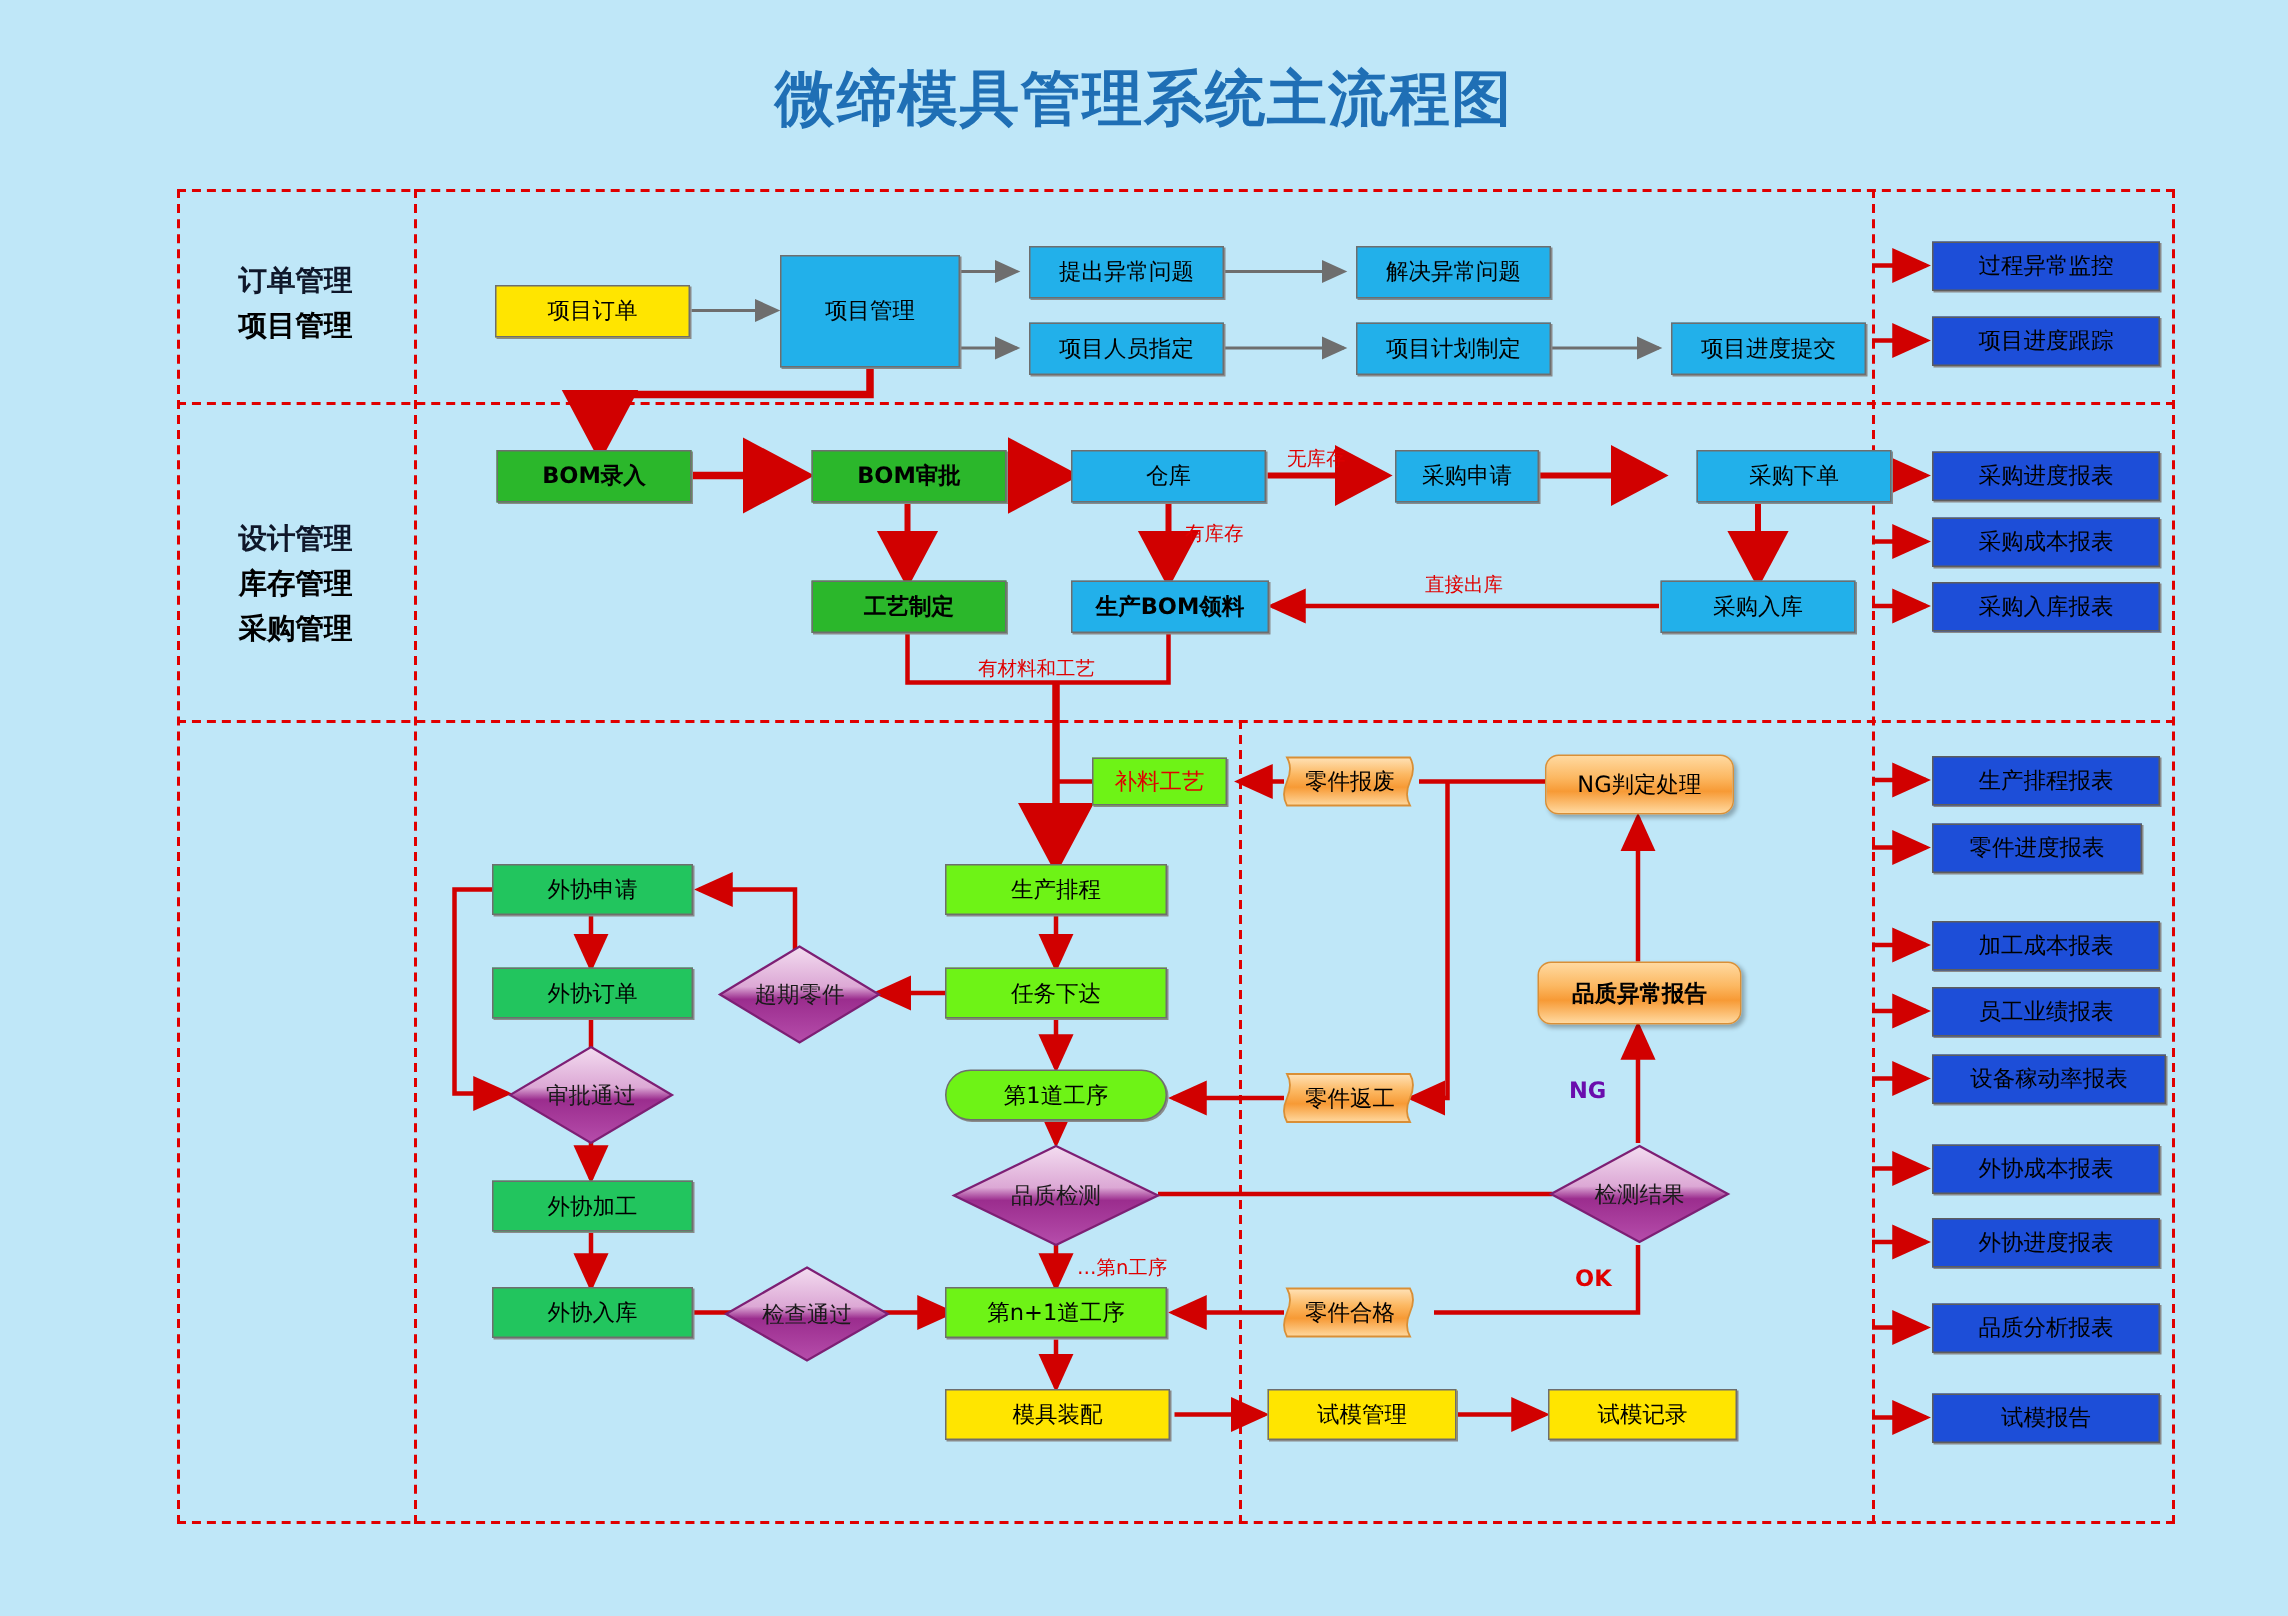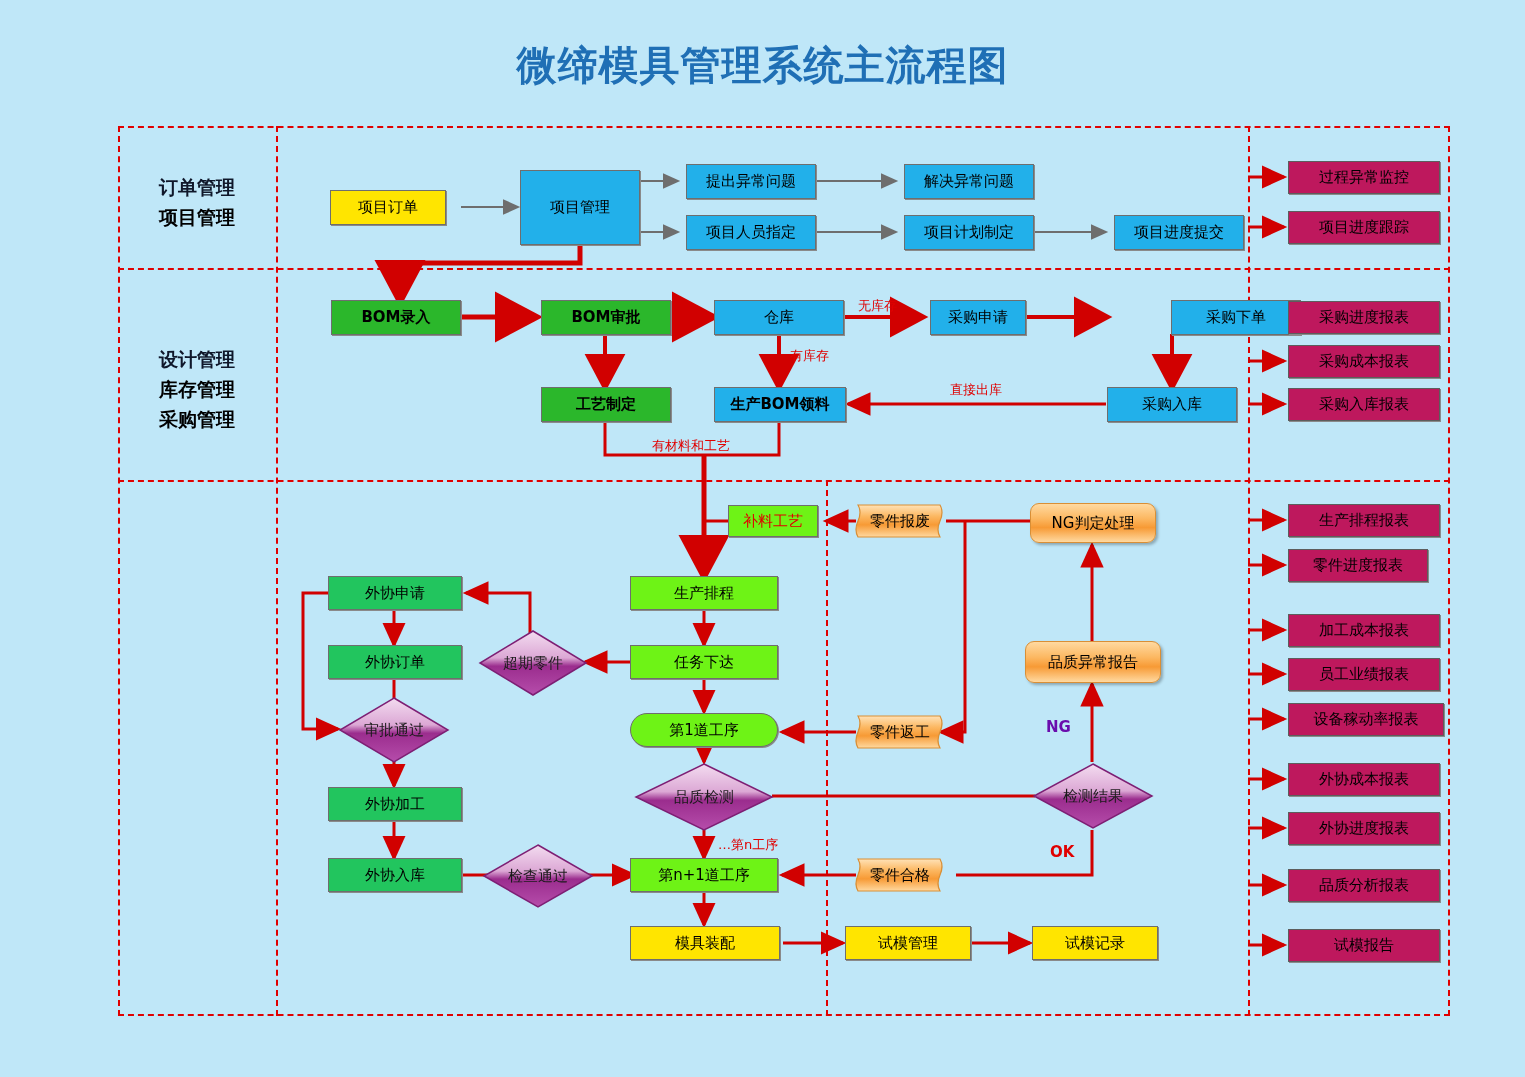"过程异常监控" .nd-teal { background: #be185d -> #1d4ed8 }
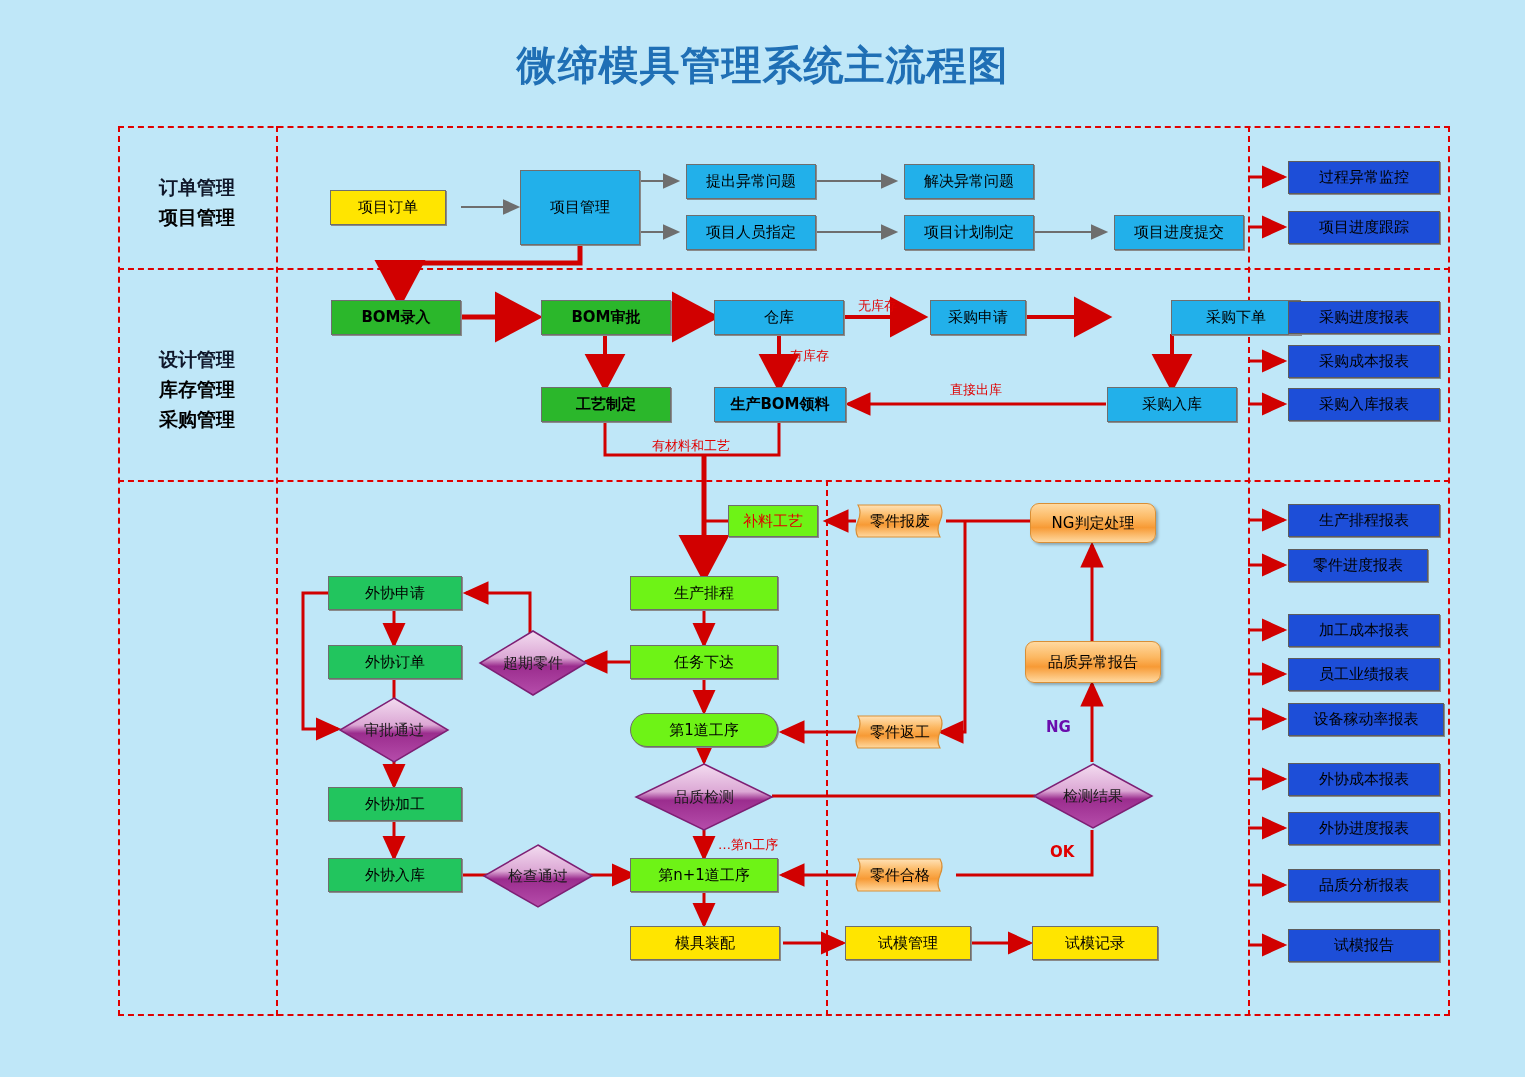"项目订单" div.node { width: 116px -> 130px }
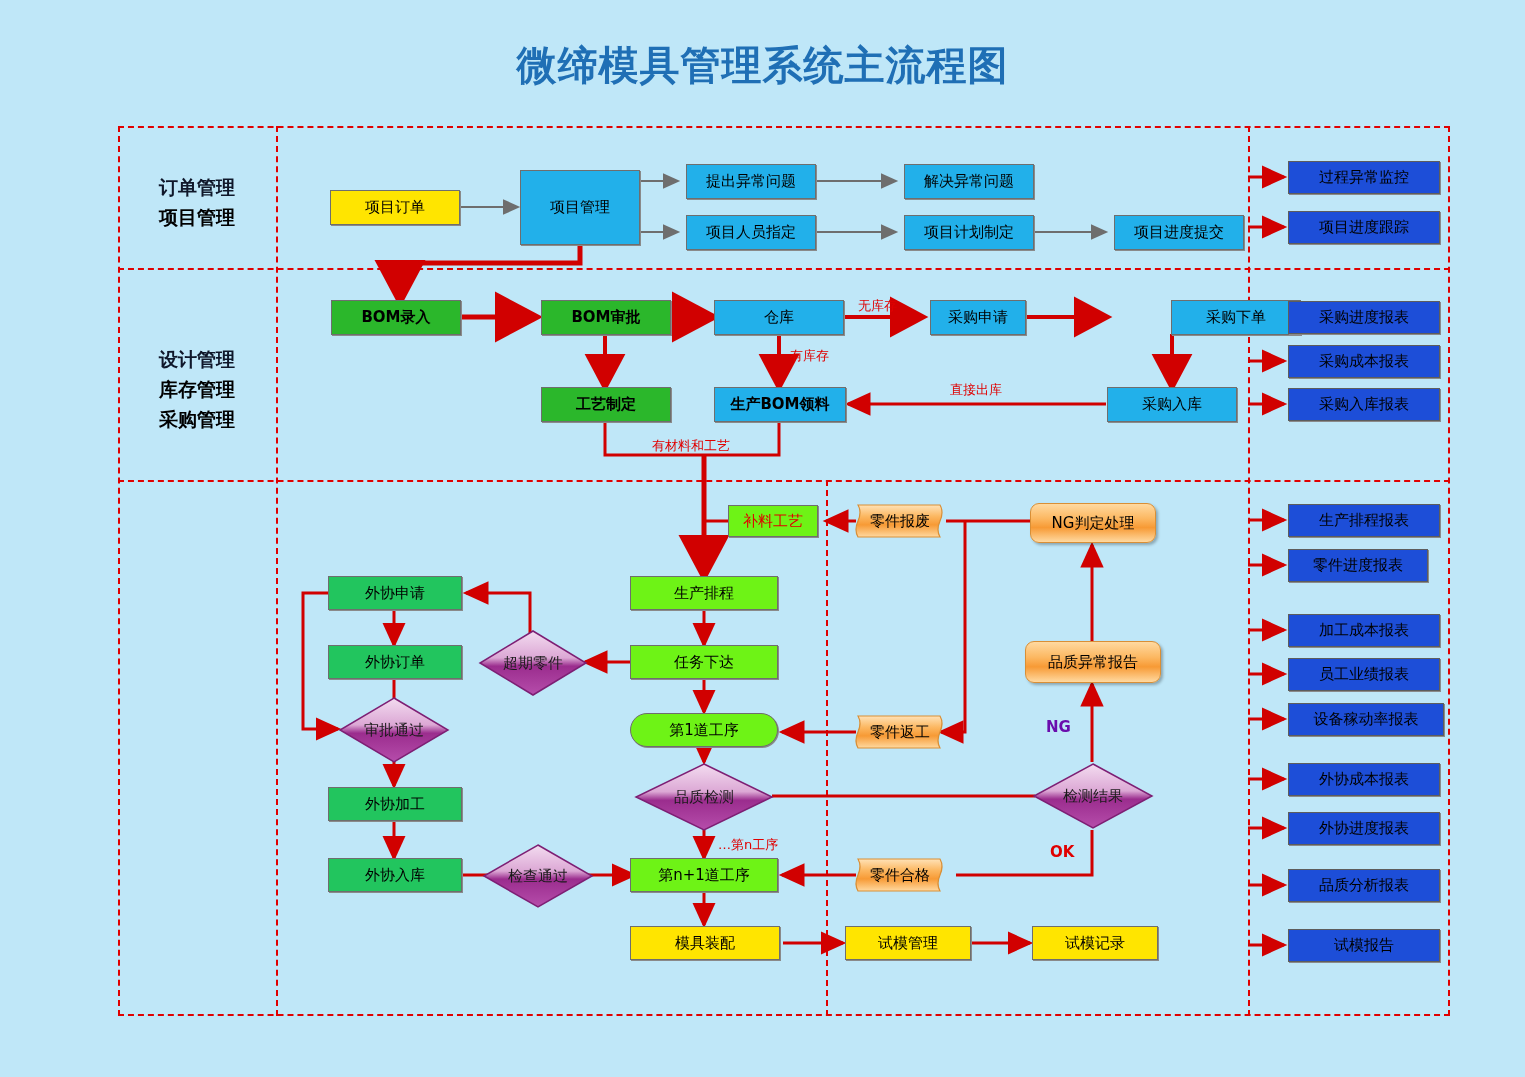"采购下单" div.node { left: 1171px -> 1131px }
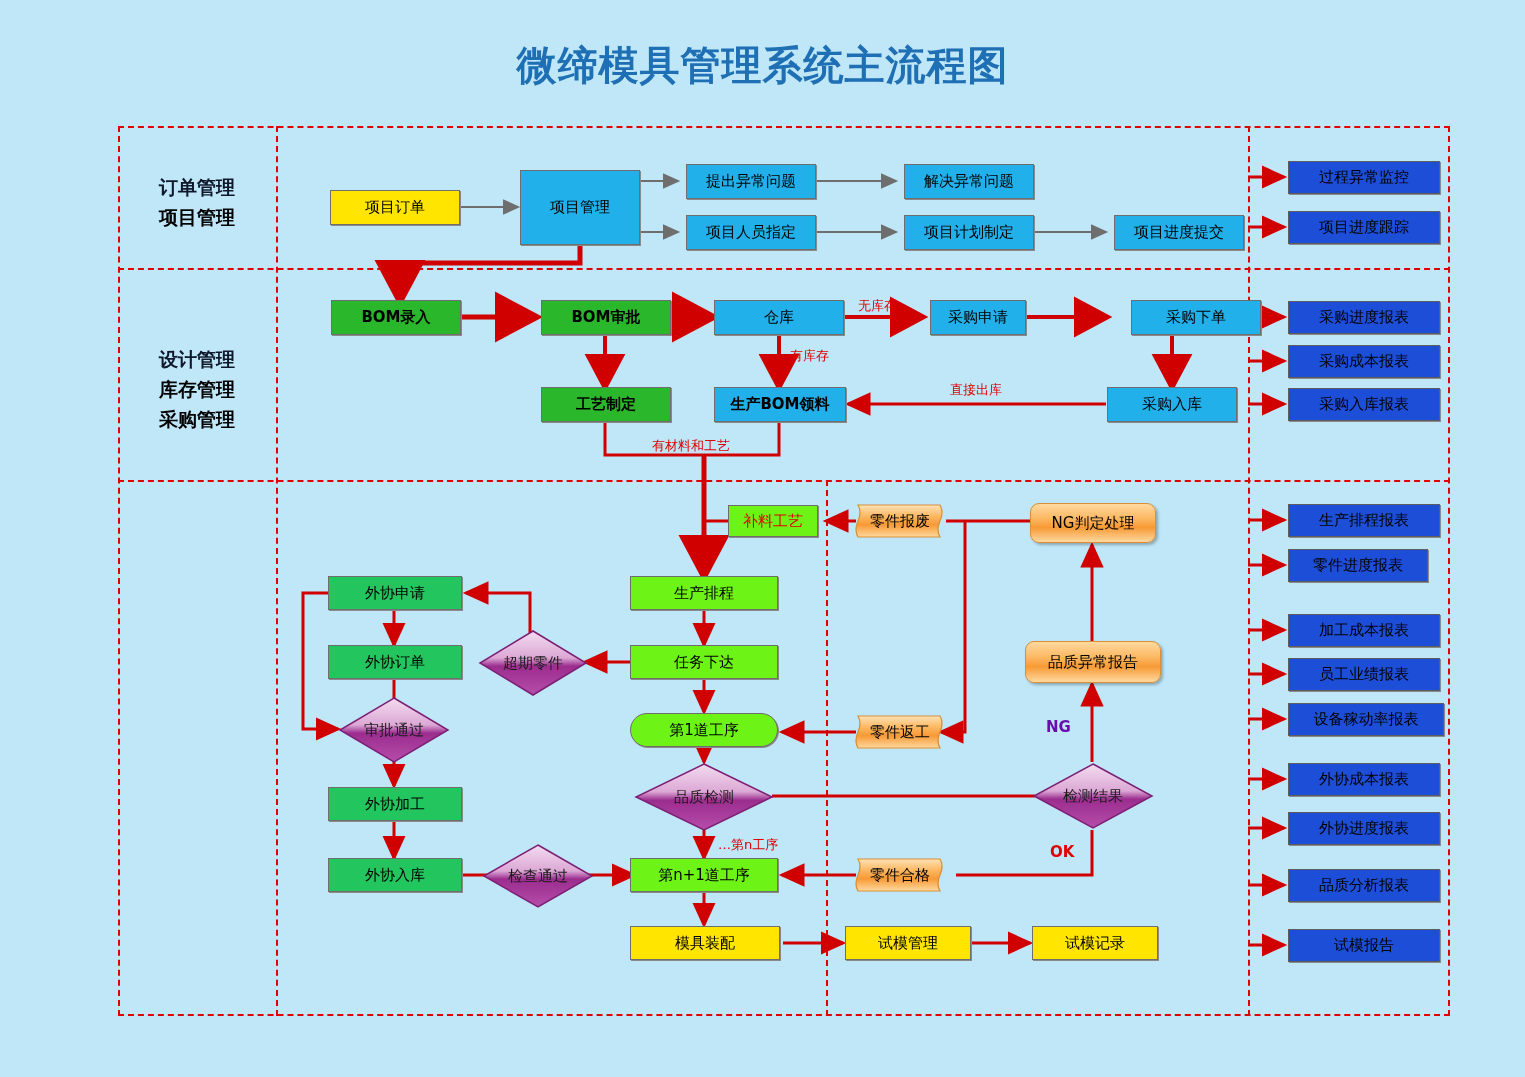"品质异常报告" div.node { font-weight: none -> bold }
